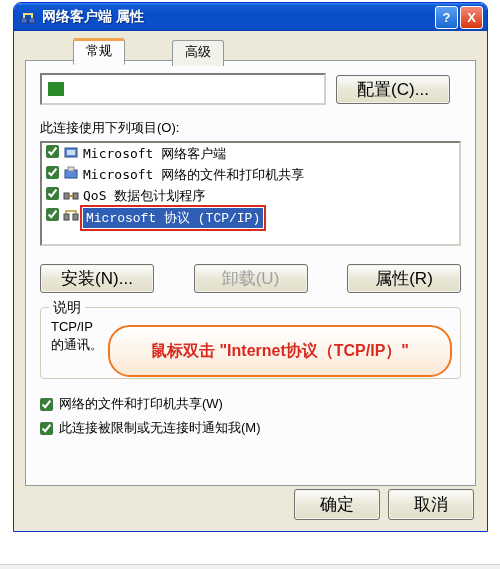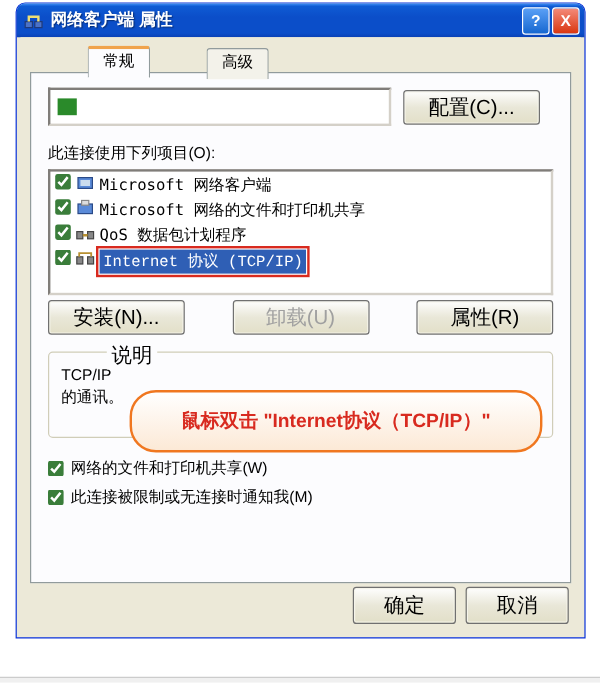"Internet 协议 (TCP/IP)" span.txt { text: Internet -> Microsoft }
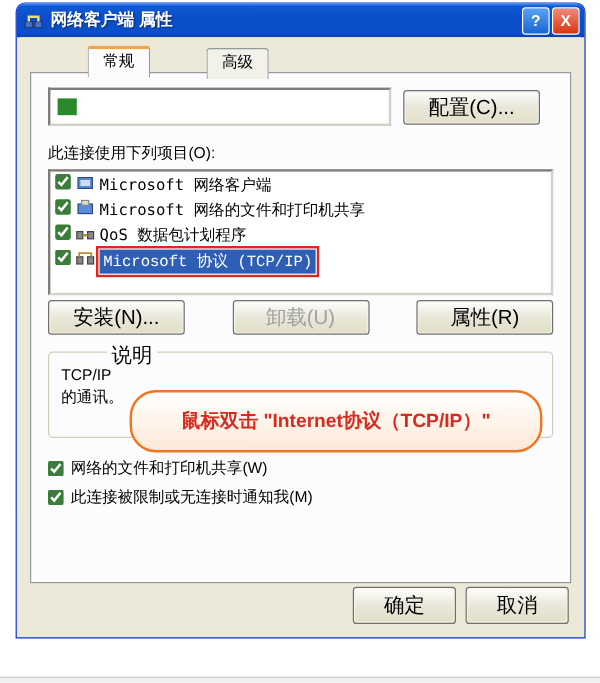"安装(N)..." .btnrow { margin-top: 4px -> 18px }
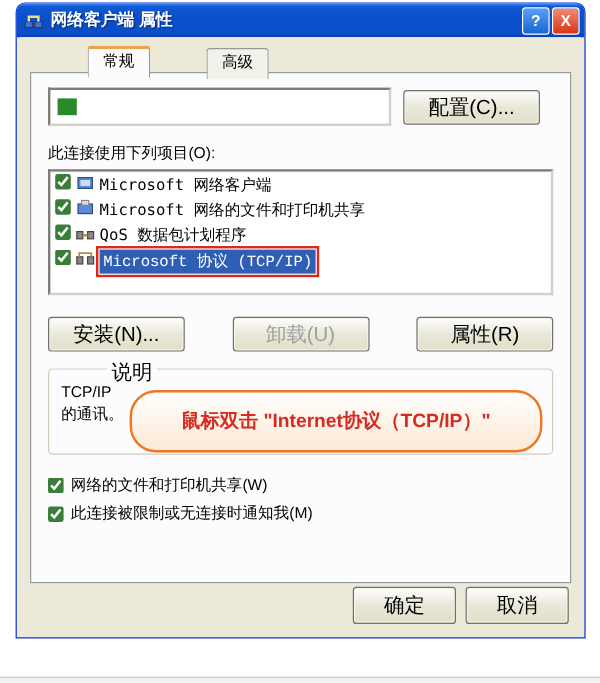"说明" .groupbox .legend { font-size: 17px -> 14px; margin-left: 40px -> none }
